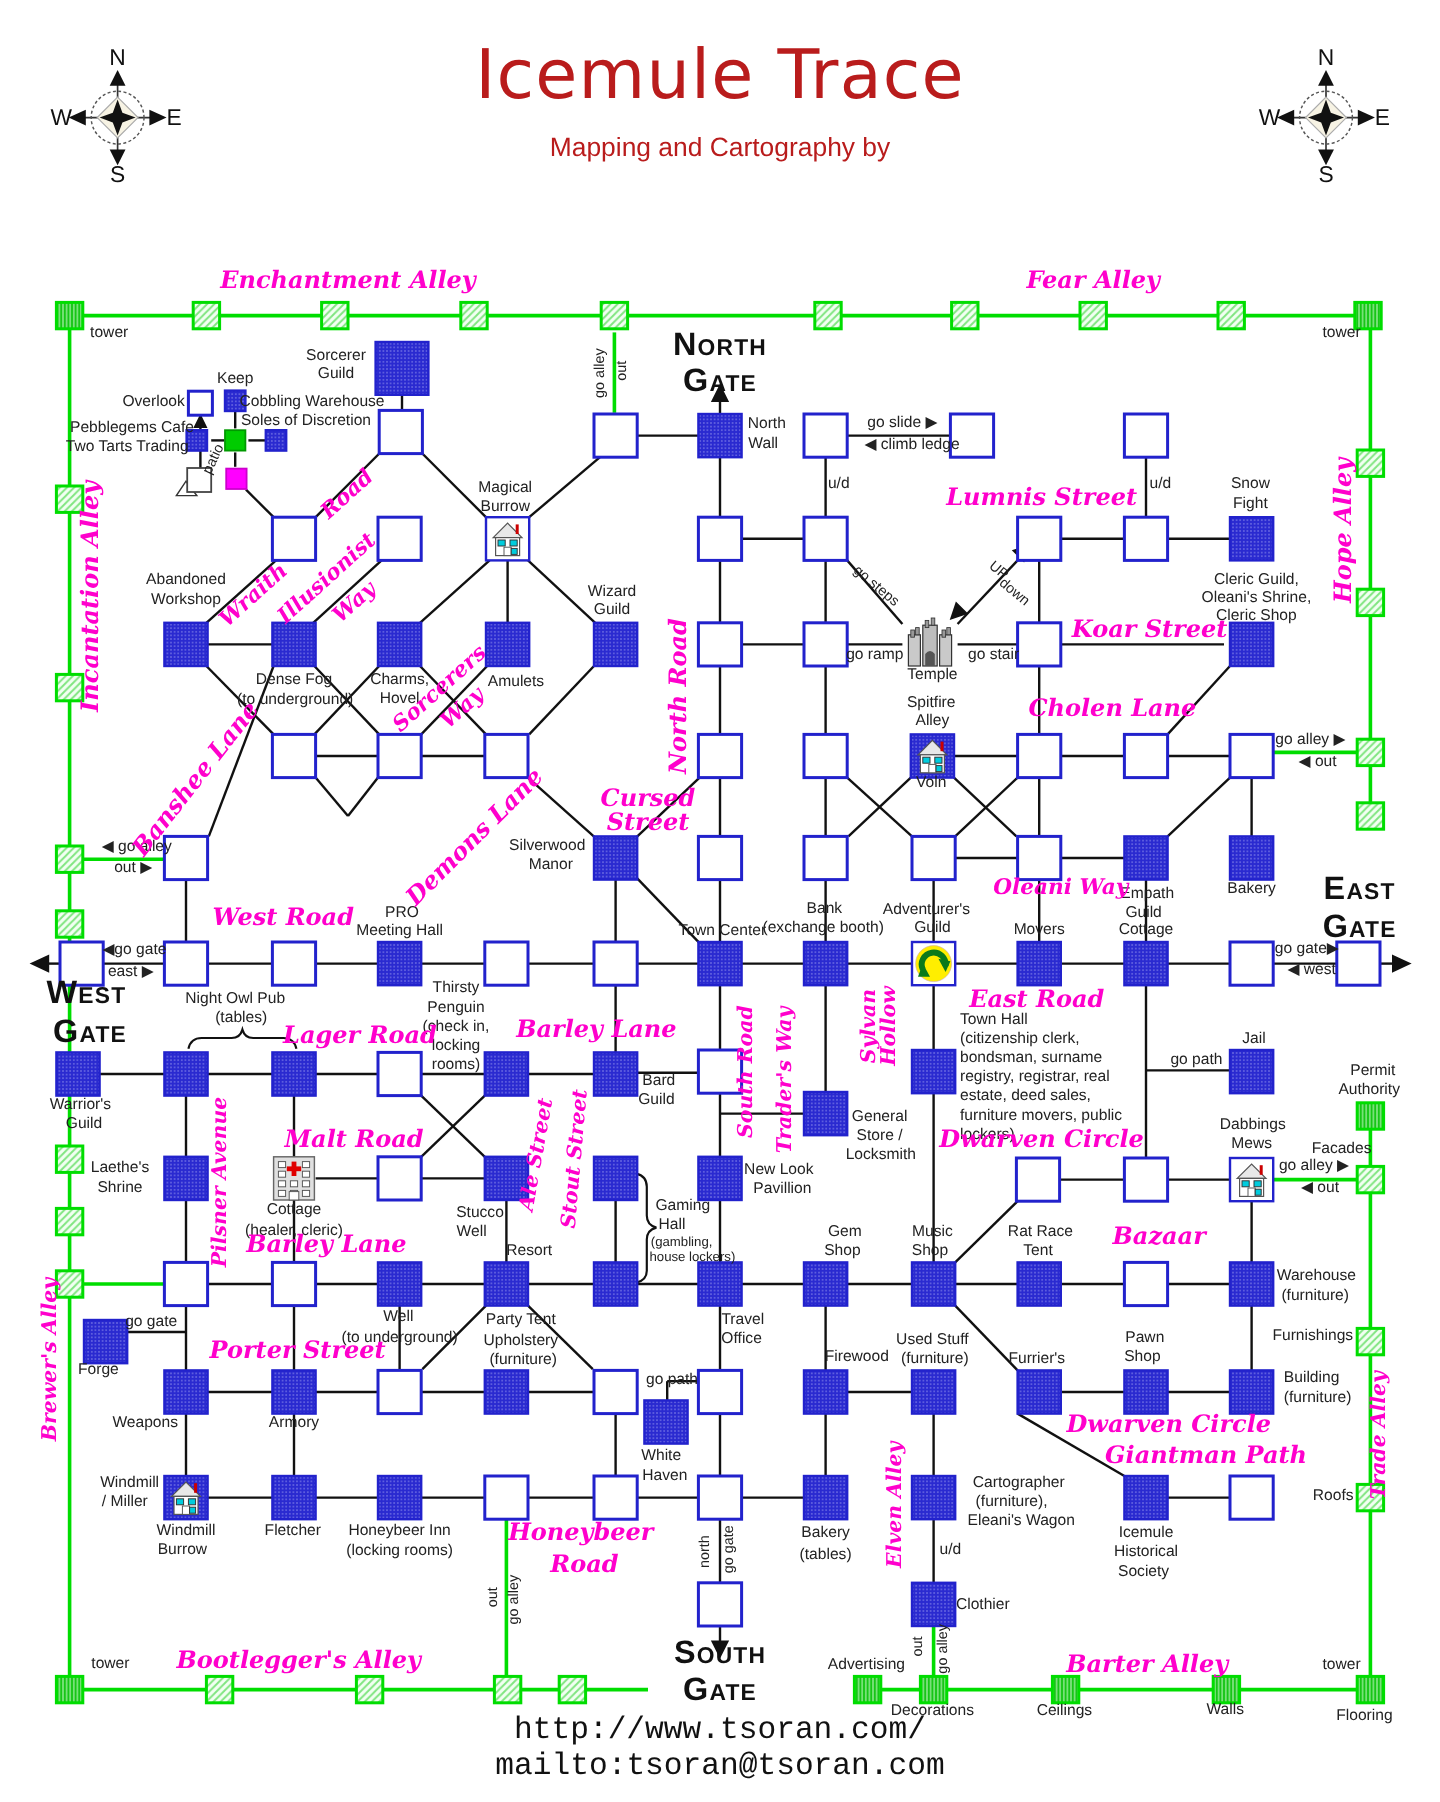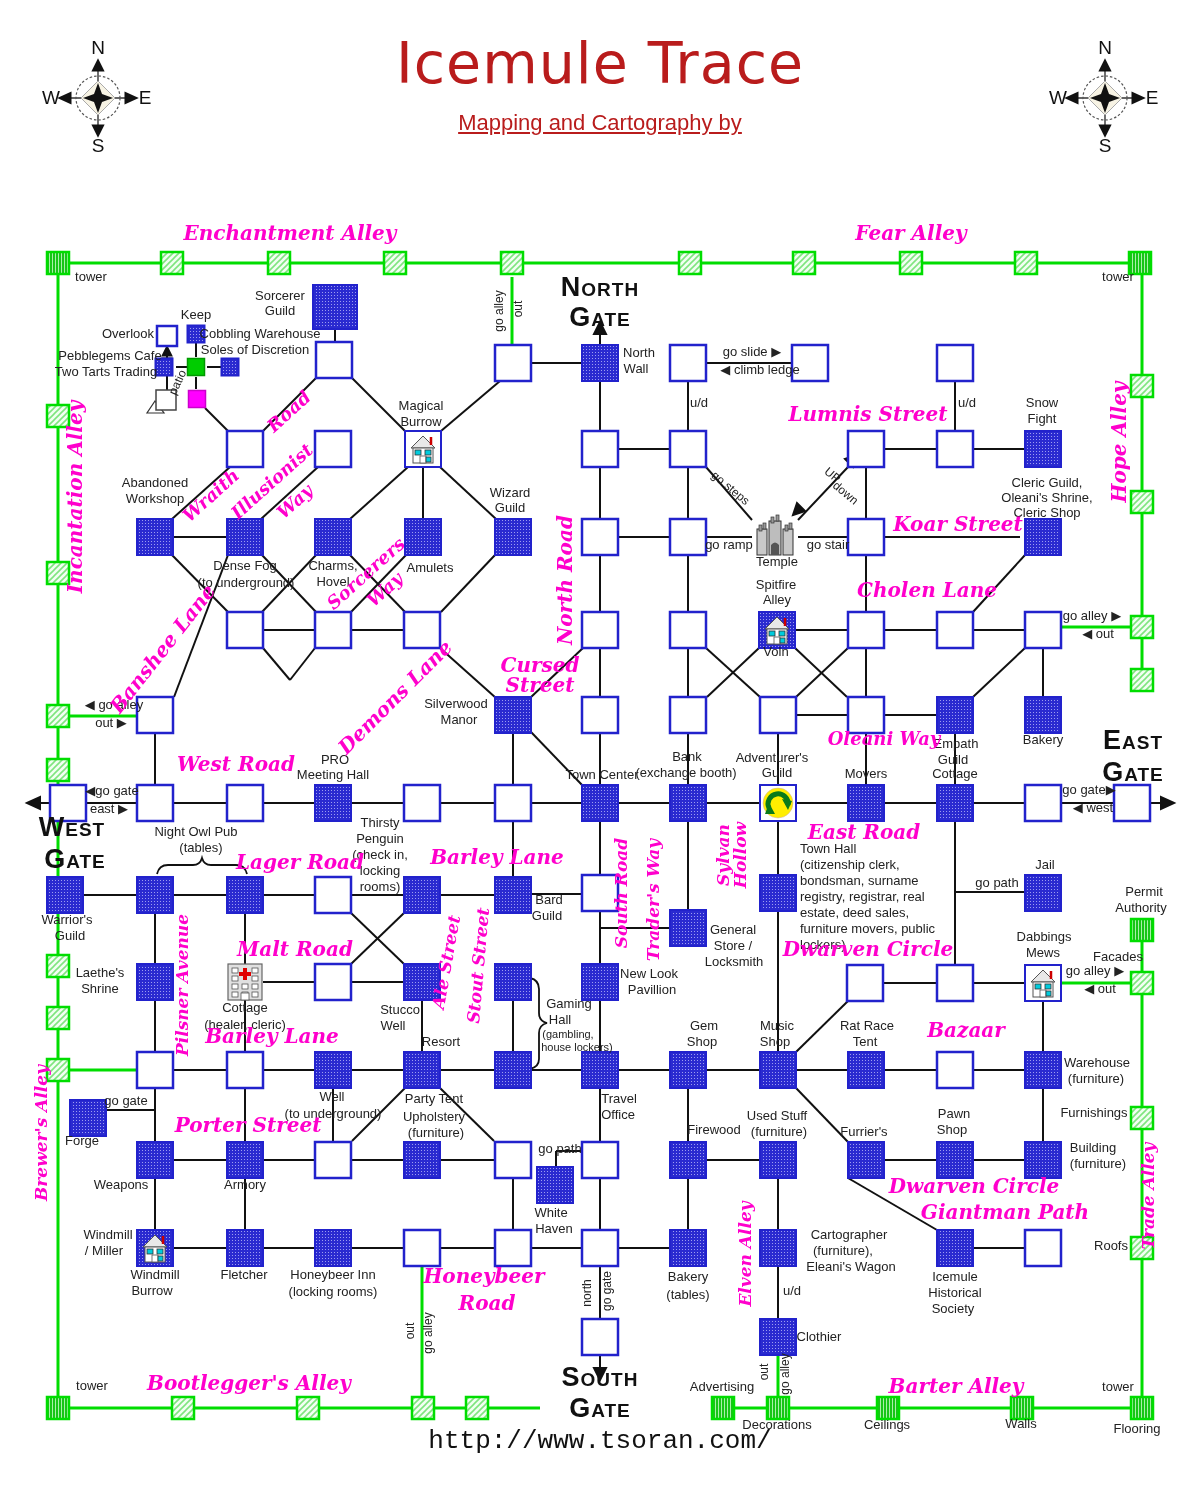"Mapping and Cartography by" .t3 { text-decoration: underline -> none }
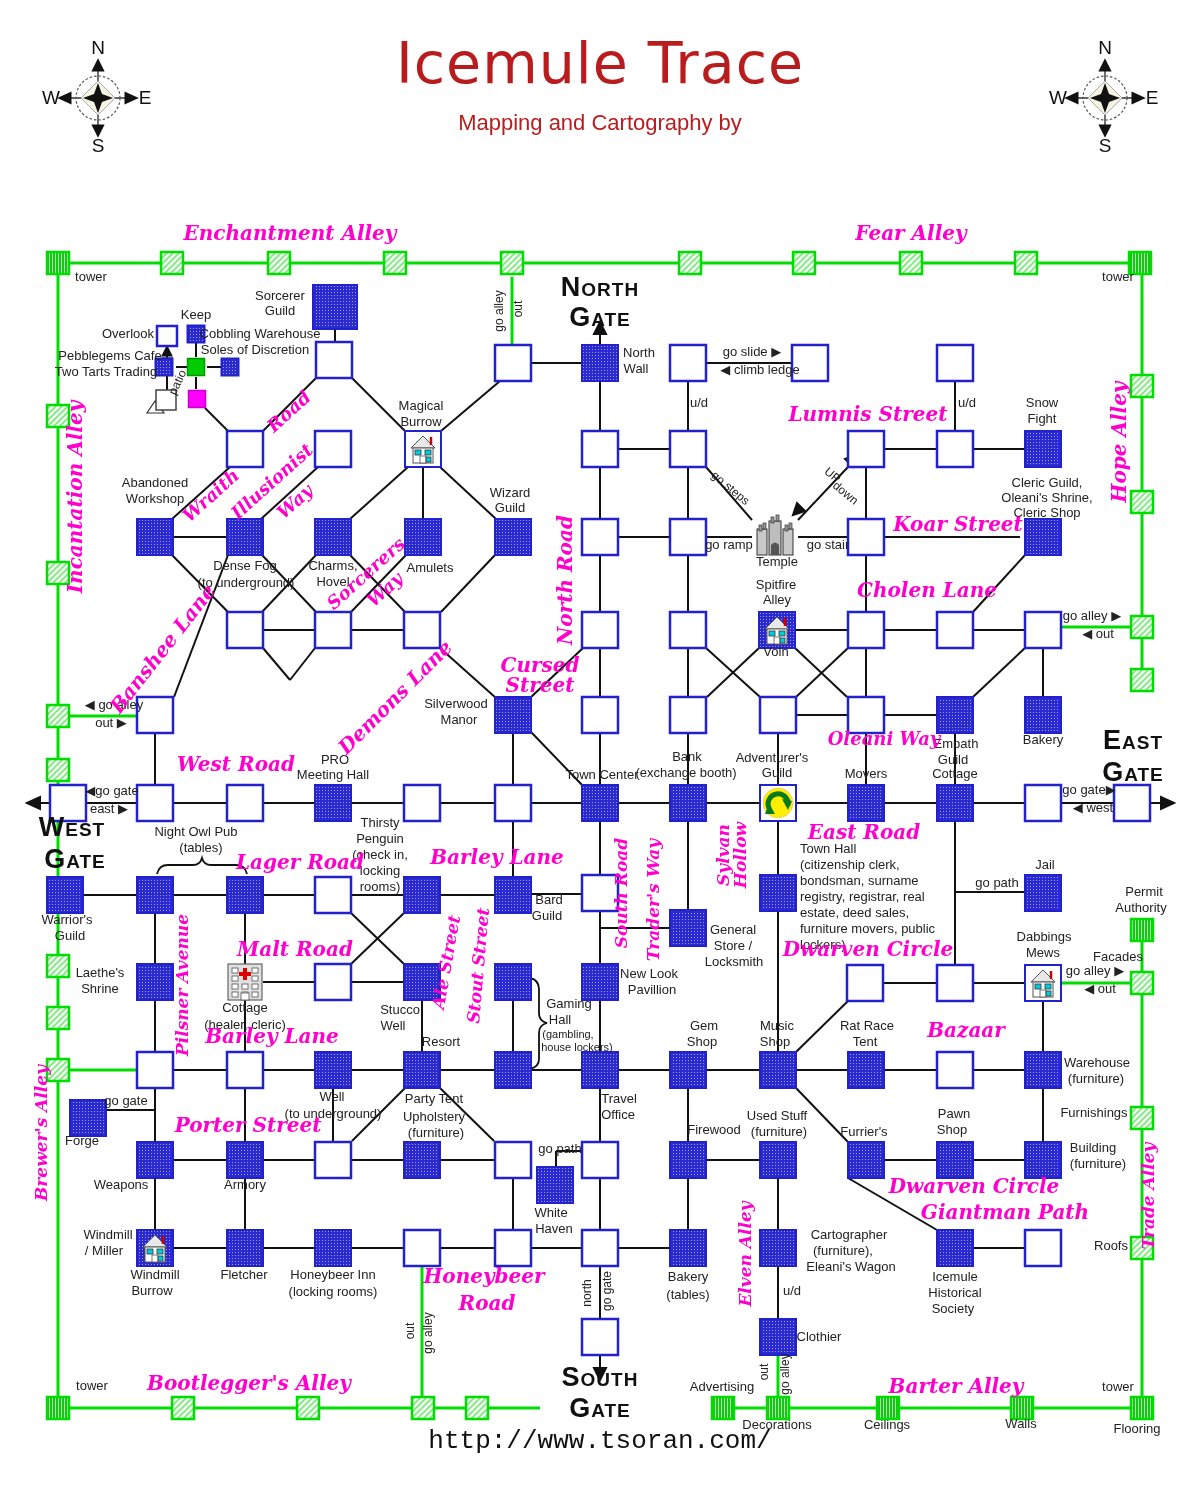"mailto:tsoran@tsoran.com" div.f2 { html: none -> <div>mailto:tsoran@tsoran.com</div> }
